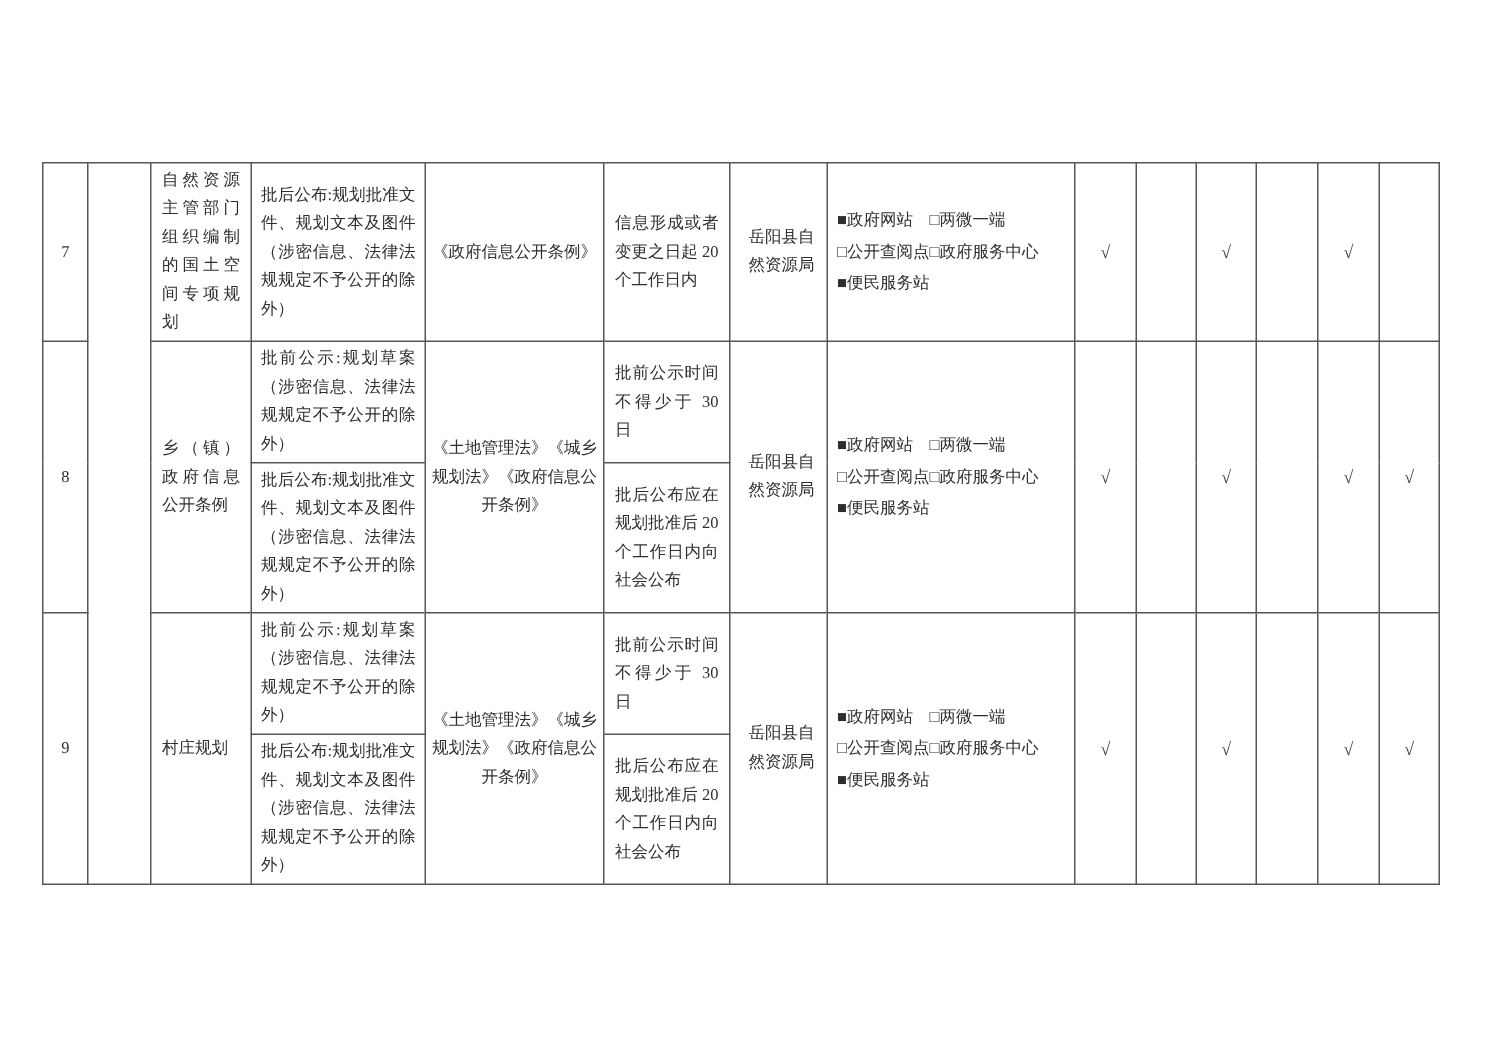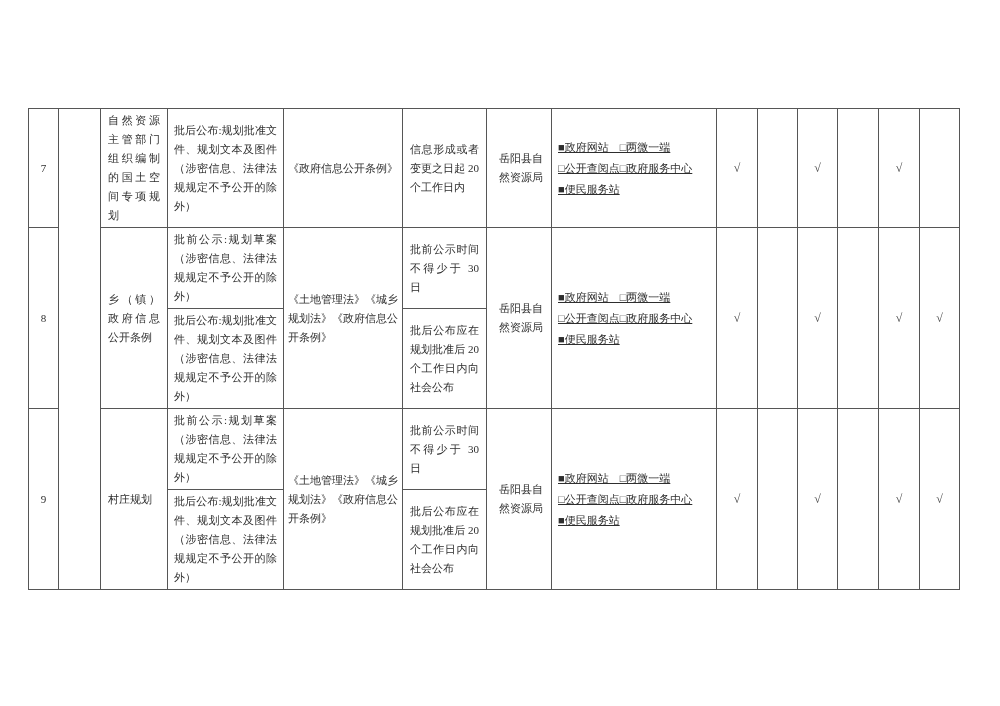"■政府网站 □两微一端" td.channels div { text-decoration: underline -> none }
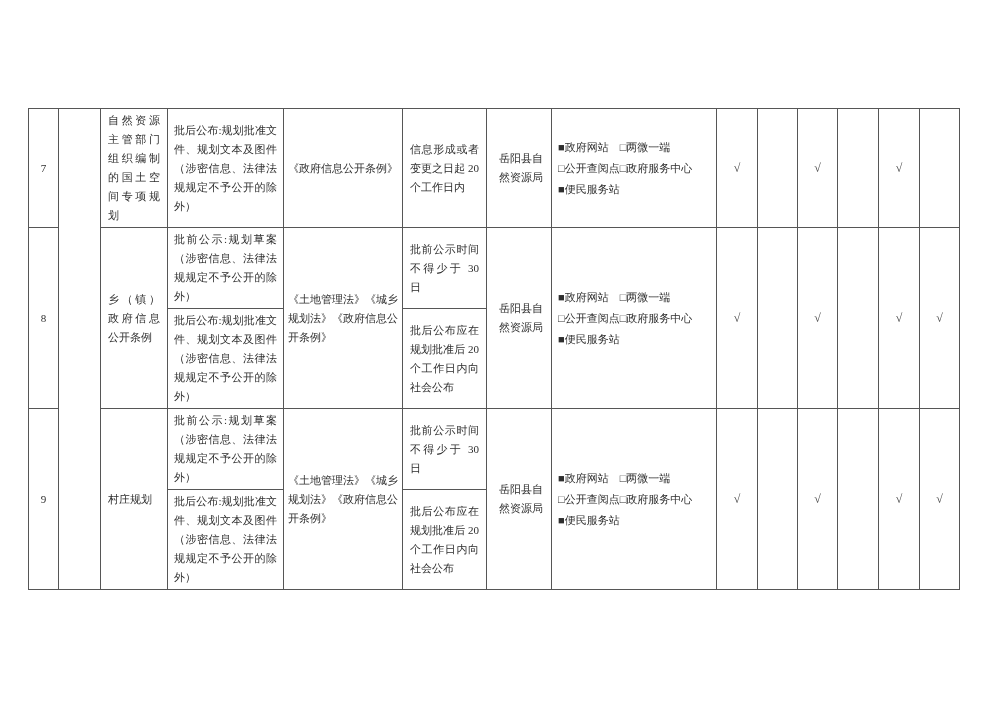"《政府信息公开条例》" td.basis { text-align: left -> center }
